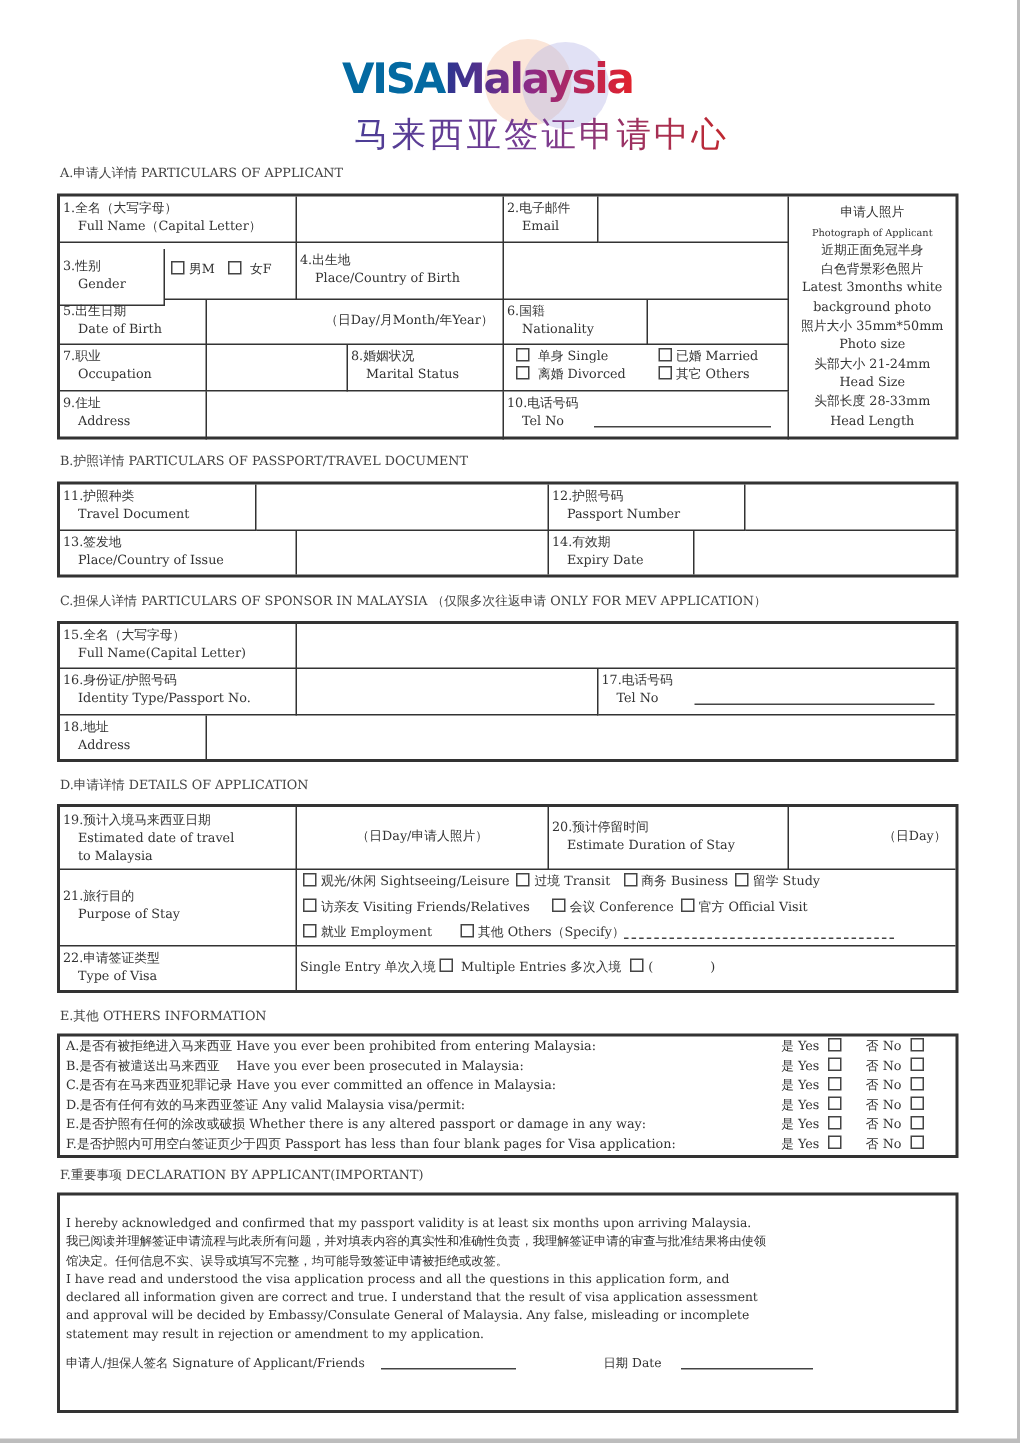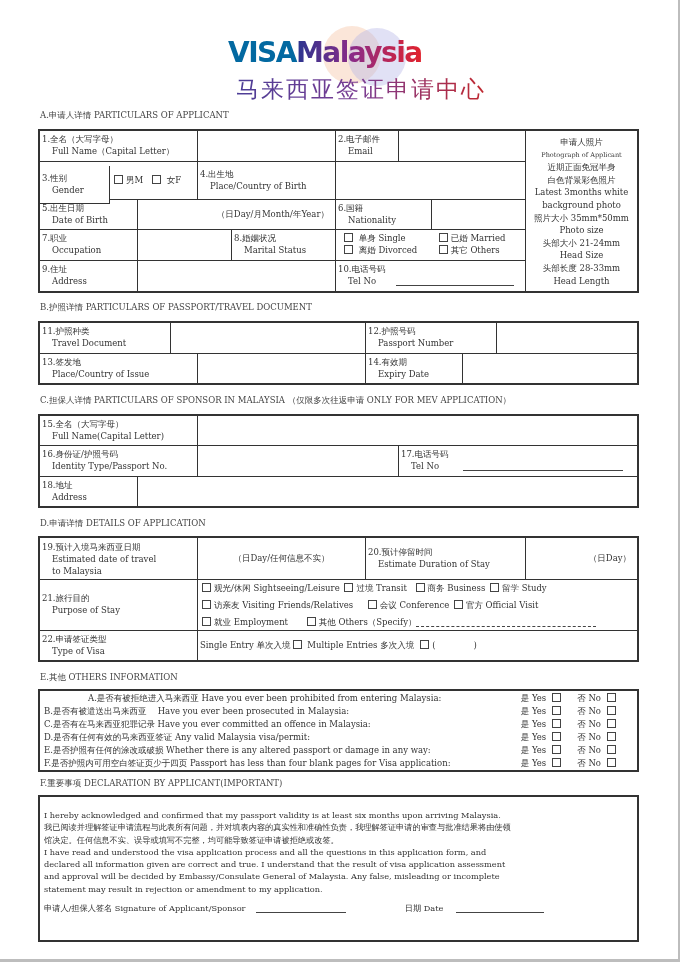"（日Day/任何信息不实）" span { text: Day/任何信息不实 -> Day/申请人照片 }
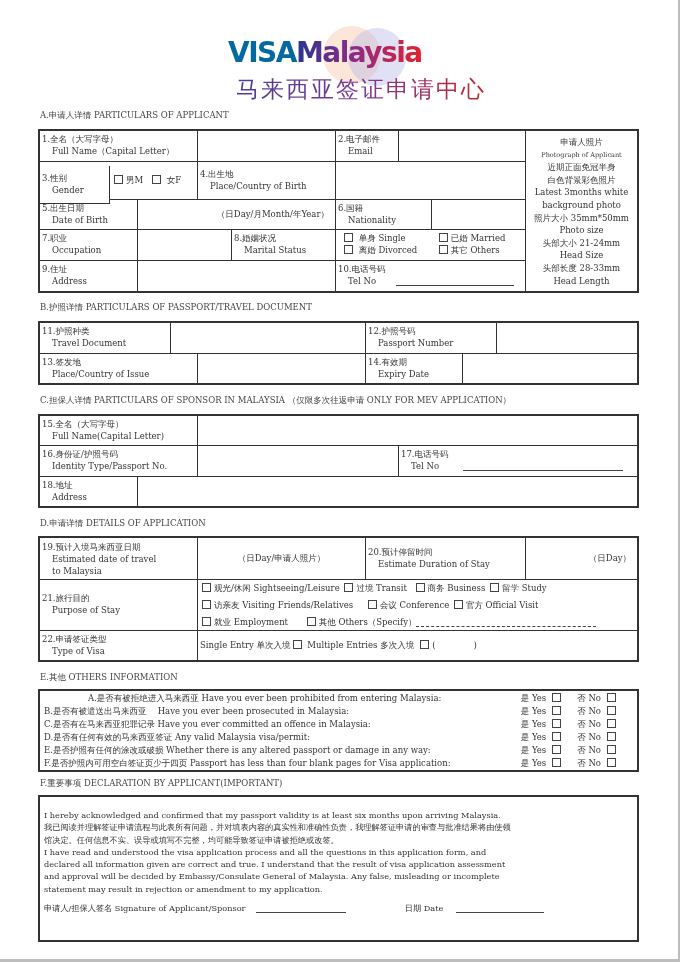"A.是否有被拒绝进入马来西亚 Have you ever been" div.row-line { margin-left: 44px -> none }
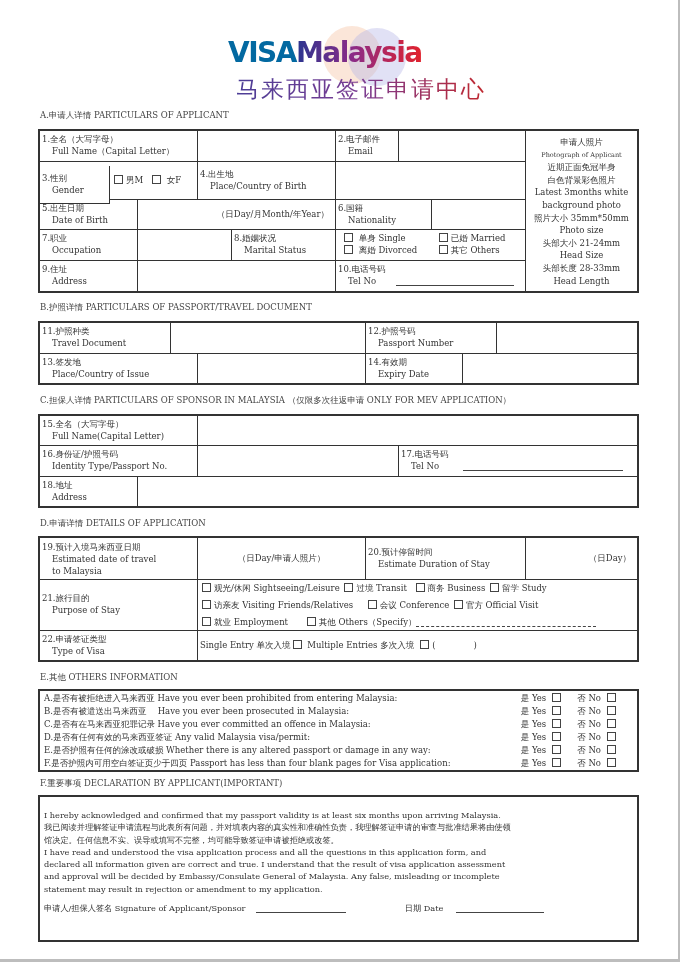"申请人/担保人签名 Signature of Applicant/Sponsor" span { text: Applicant/Sponsor -> Applicant/Friends }
